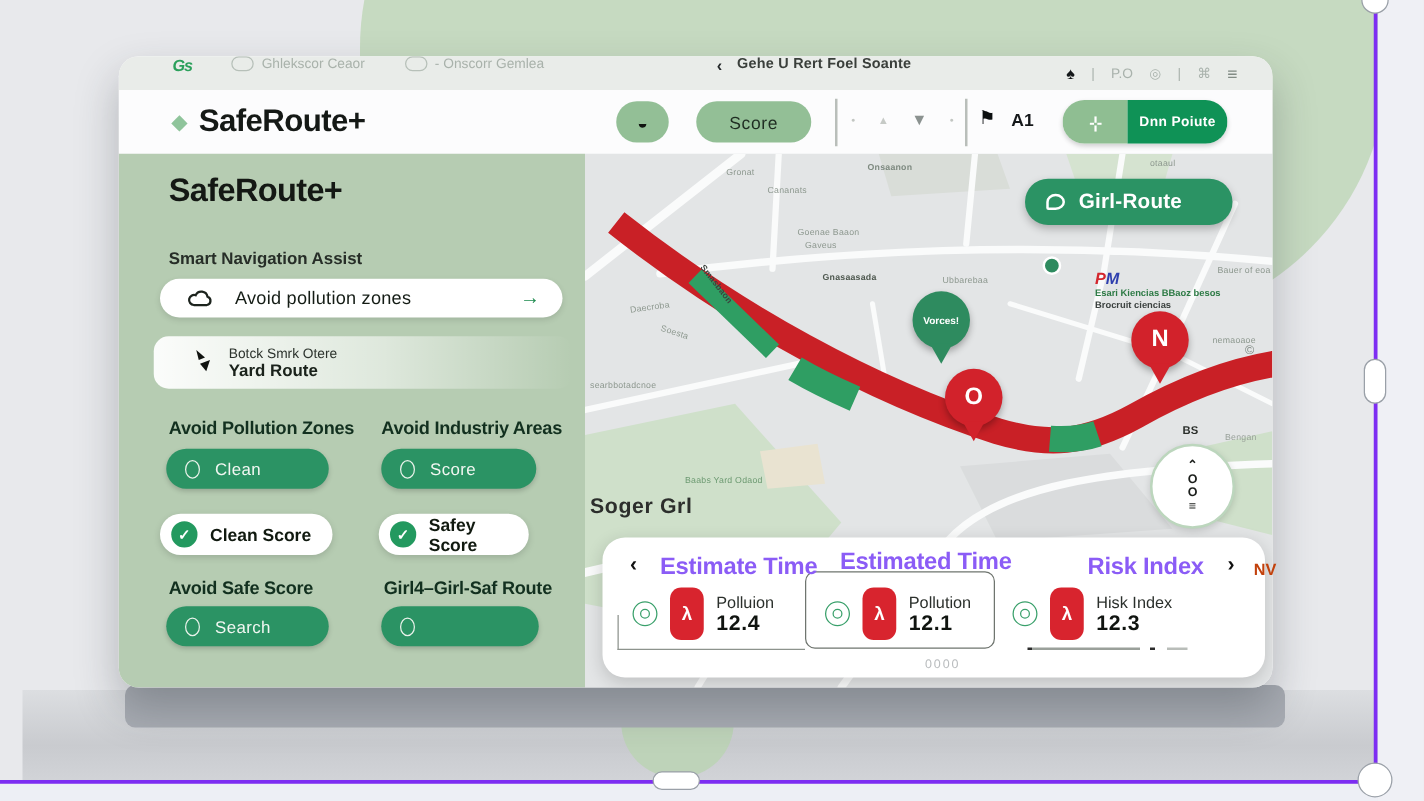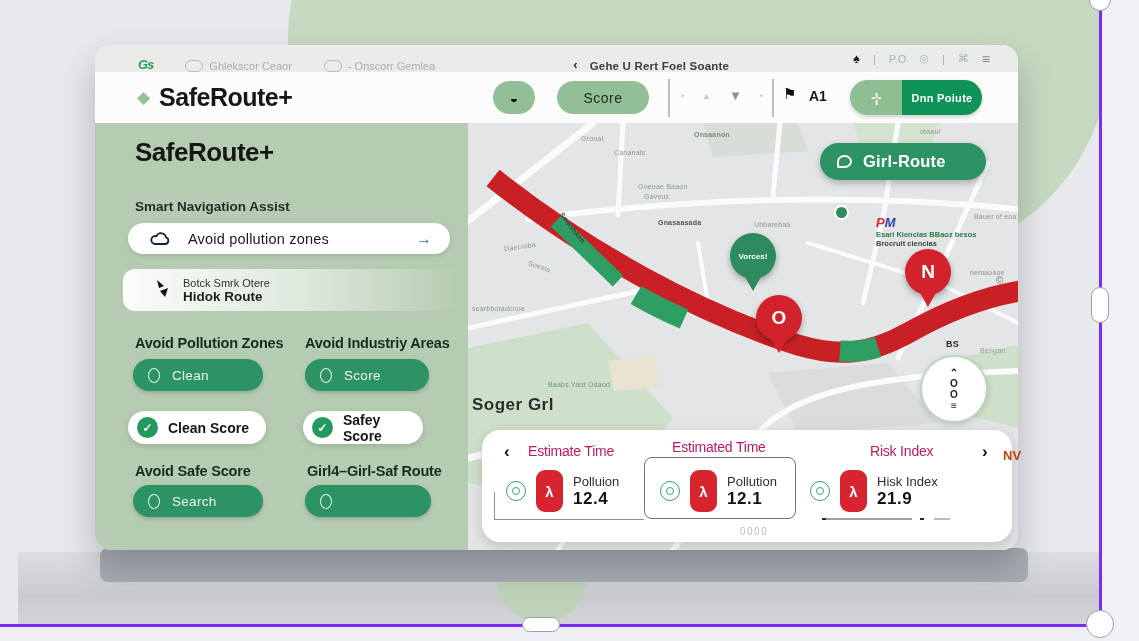"Gs" .topbar { align-items: flex-end -> flex-start }
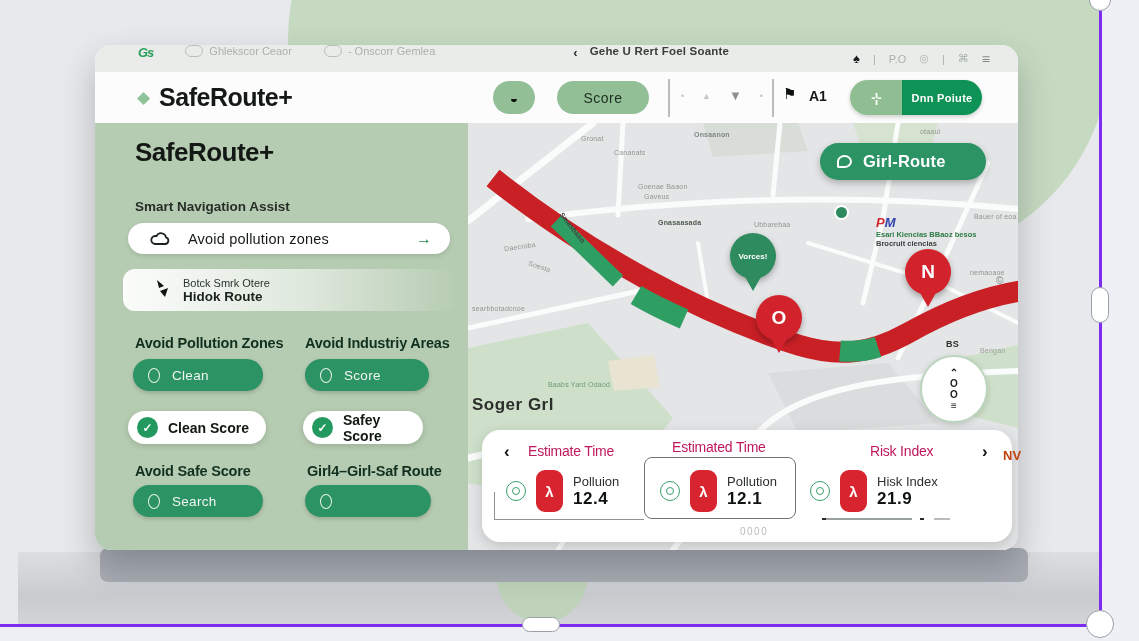"Hidok Route" span.sb-route-l2 { text: Hidok -> Yard }
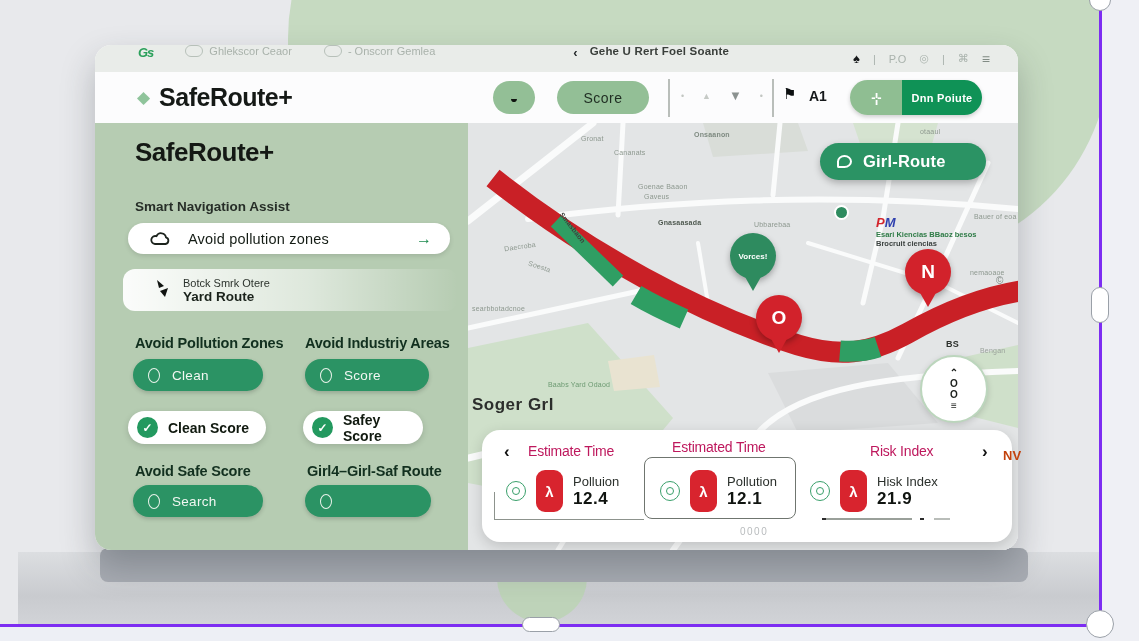"Estimate Time" .pn-title { color: #be185d -> #8b5cf6; font-size: 14px -> 19px; font-weight: 400 -> 700 }
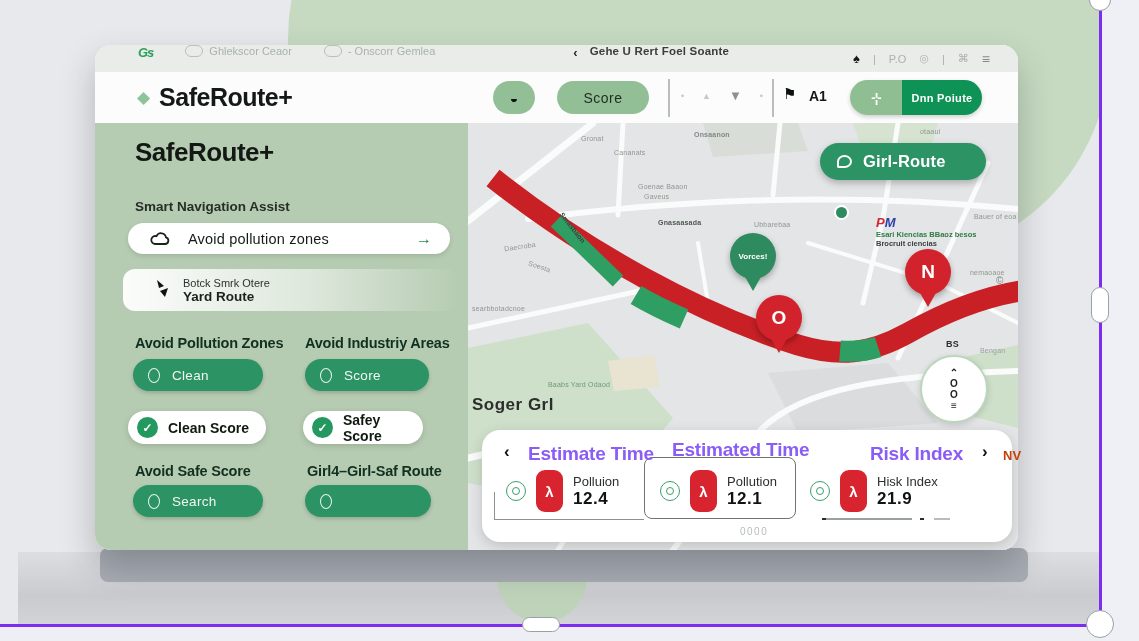"21.9" span.pn-val { text: 21.9 -> 12.3 }
